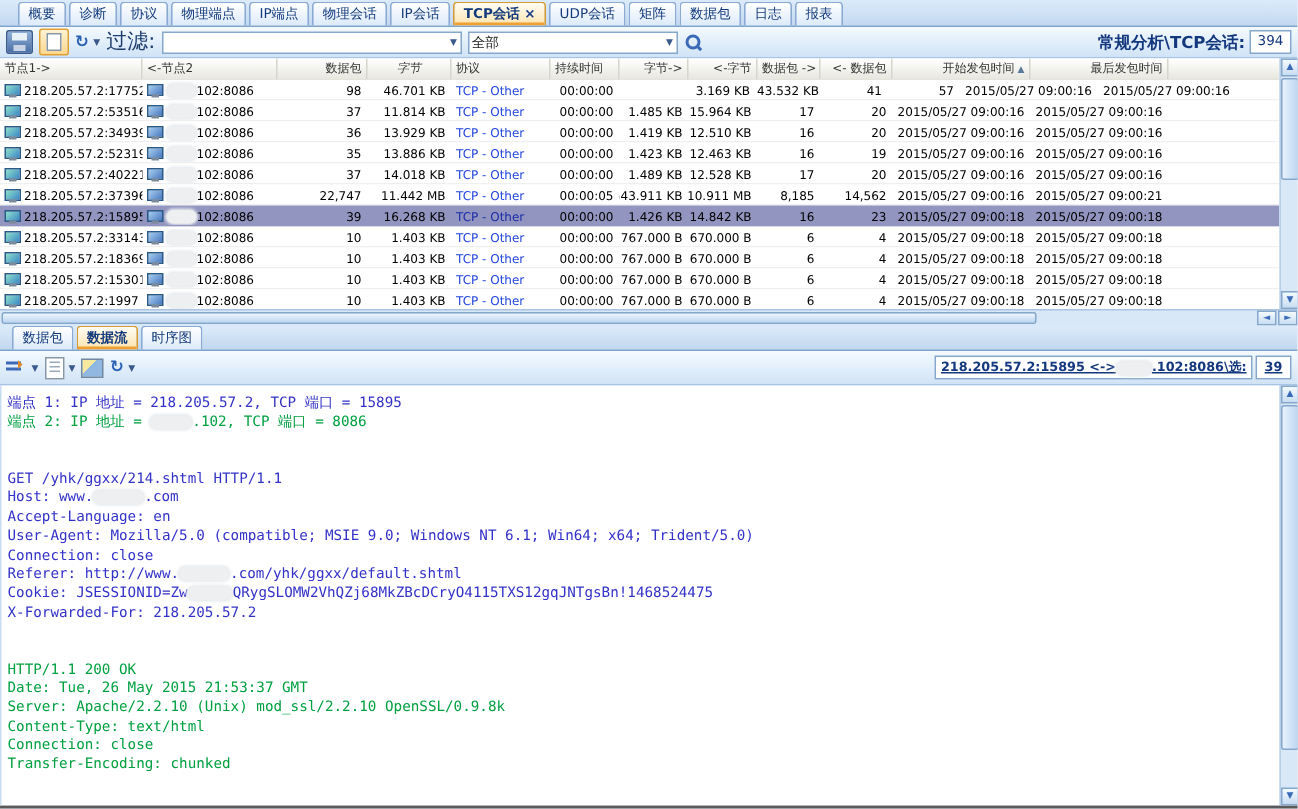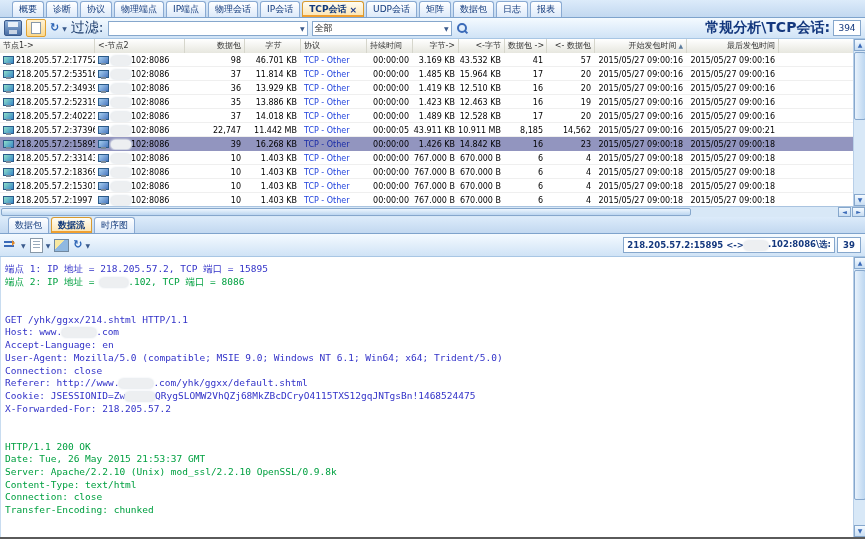"常规分析\TCP会话:" .analysis-label { font-size: 14px -> 11px }
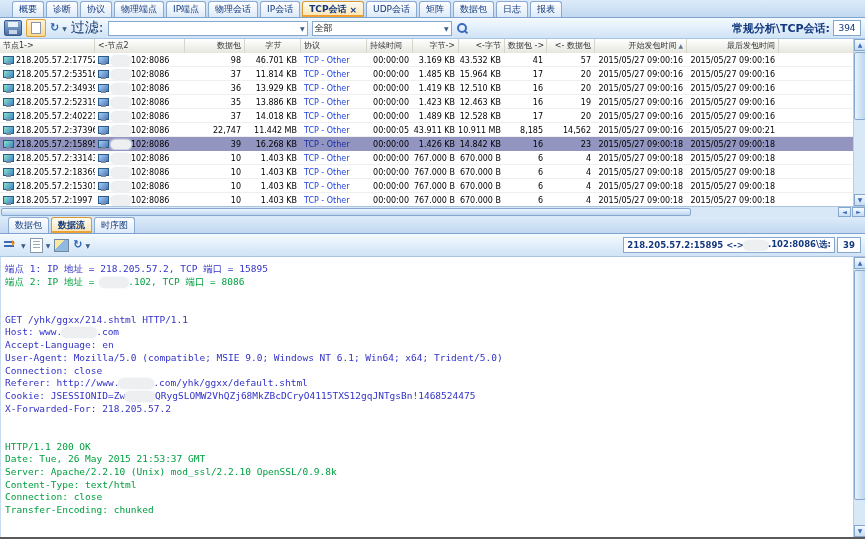"3.169 KB" div.cell { margin-left: none -> 45px }
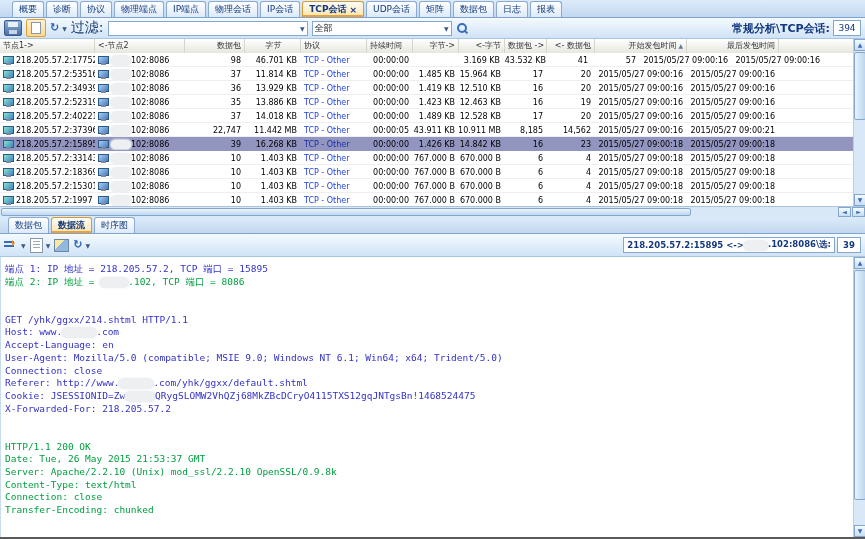"218.205.57.2:15895 <->" .conv-box { text-decoration: none -> underline }
